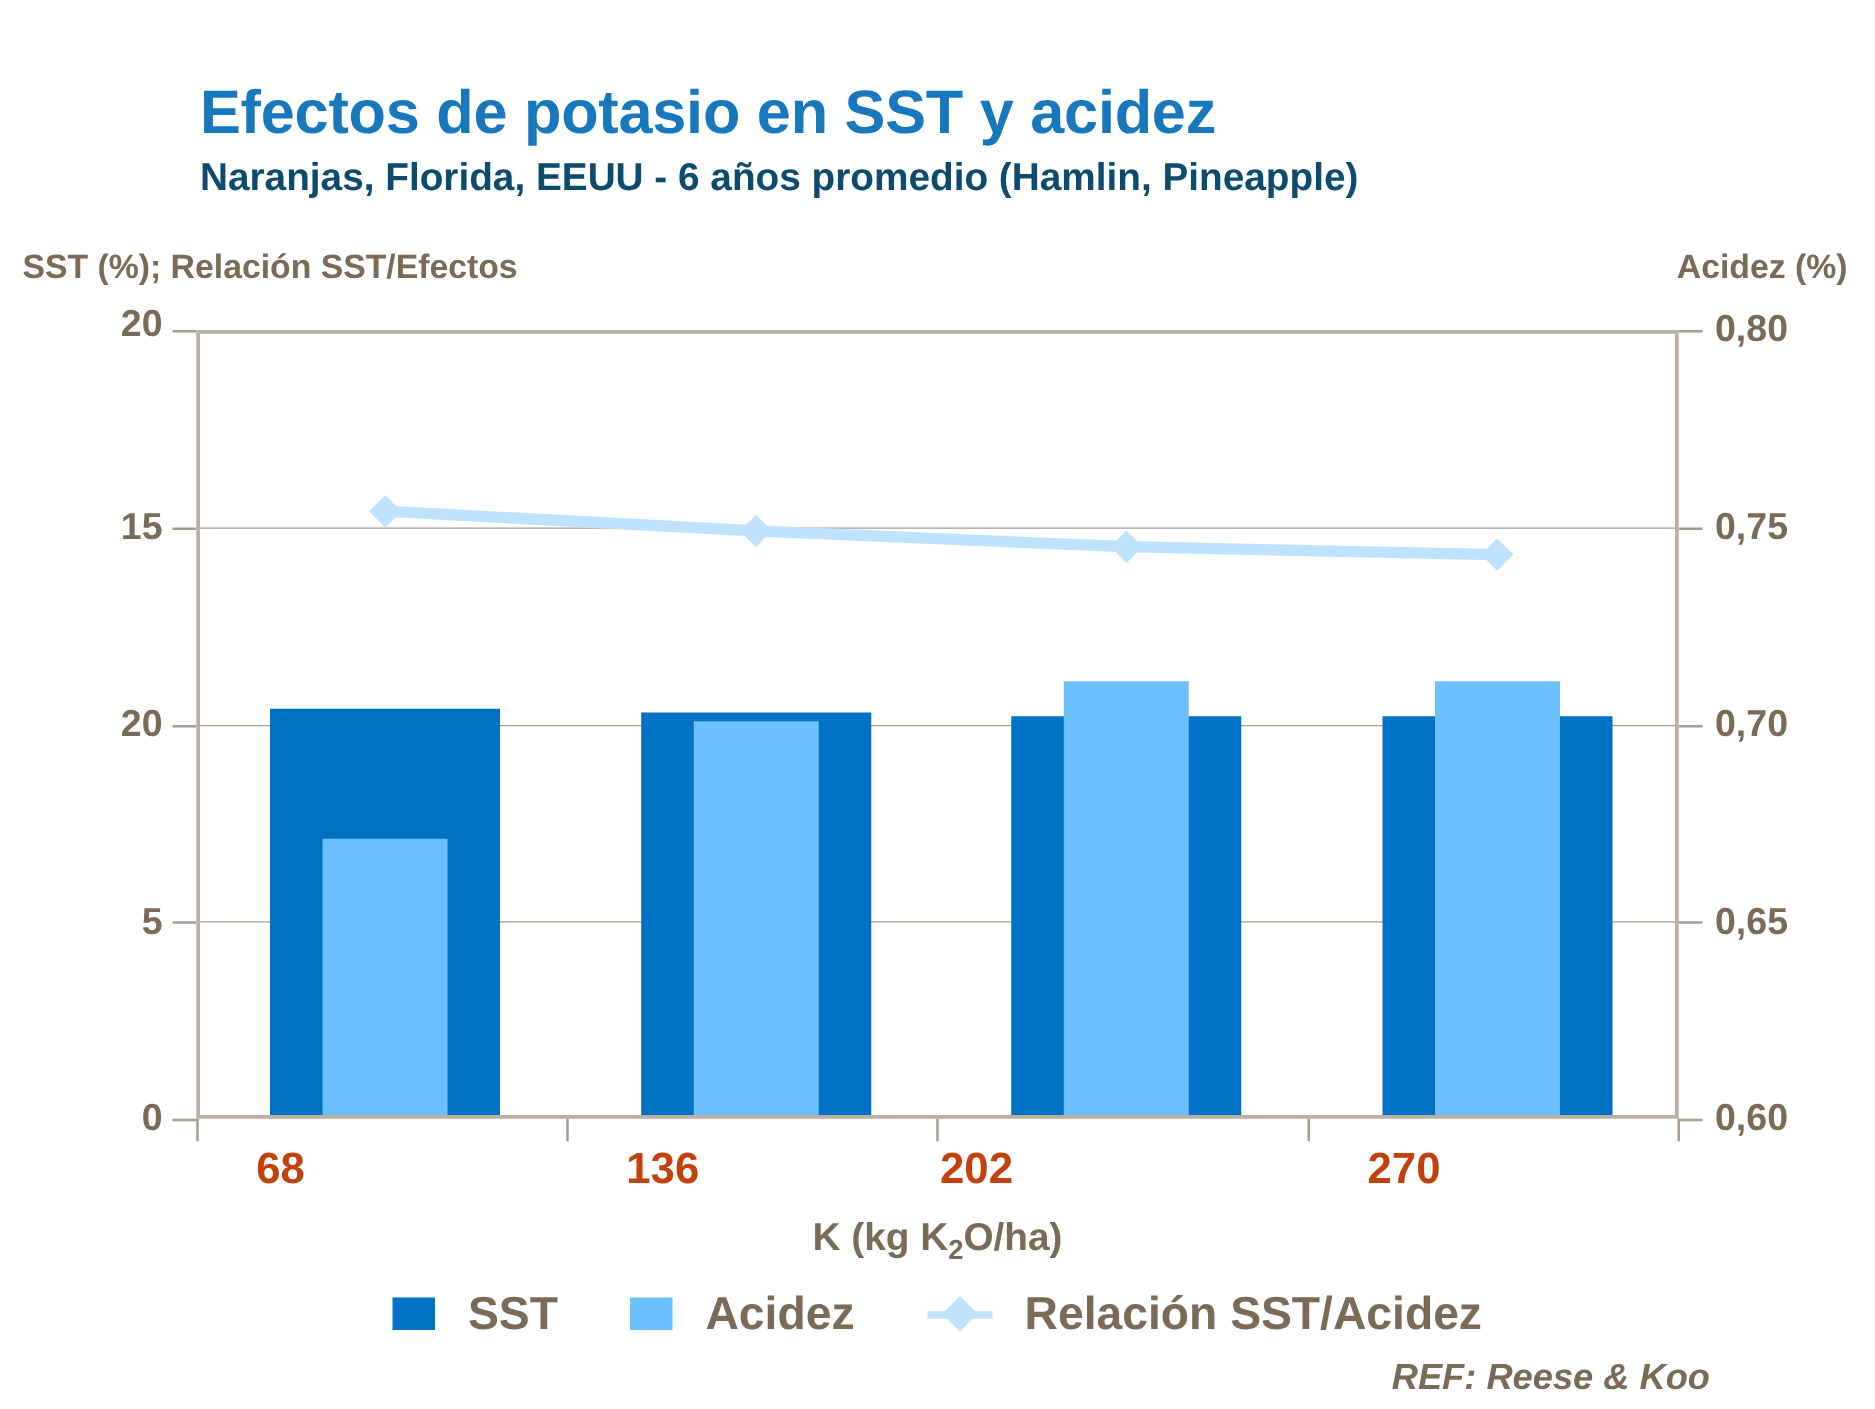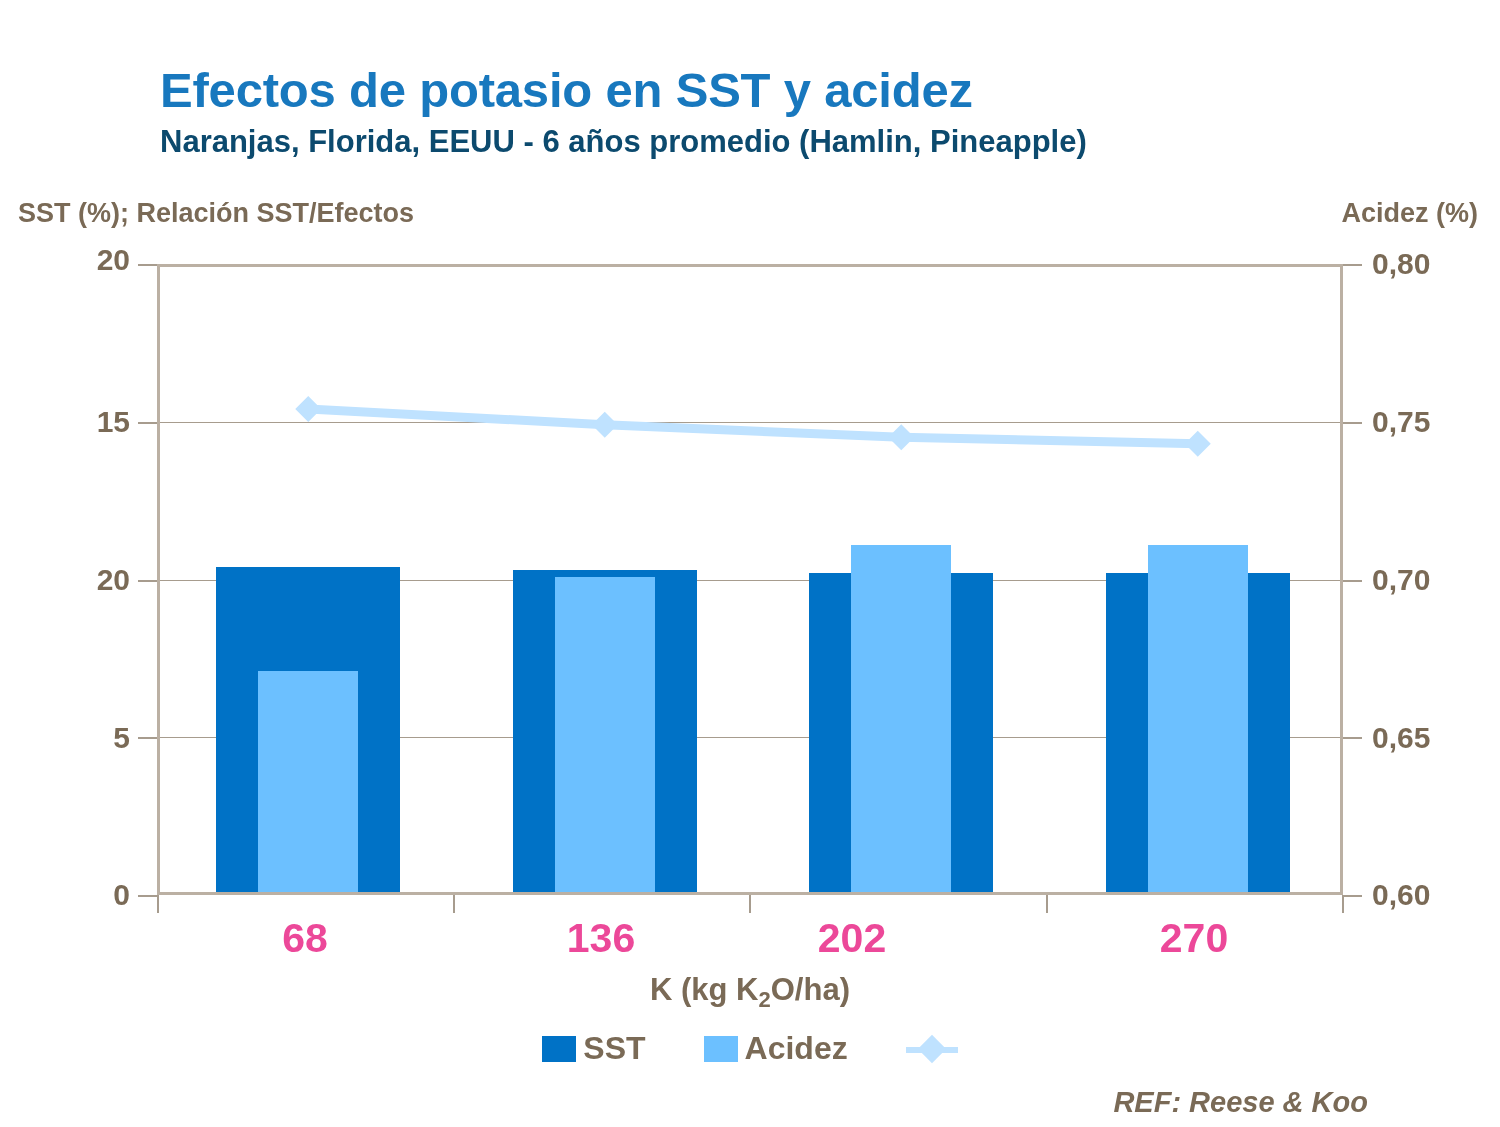"68" .xtick-label { color: #ec4899 -> #c2410c; font-size: 41px -> 35px; text-align: center -> left }
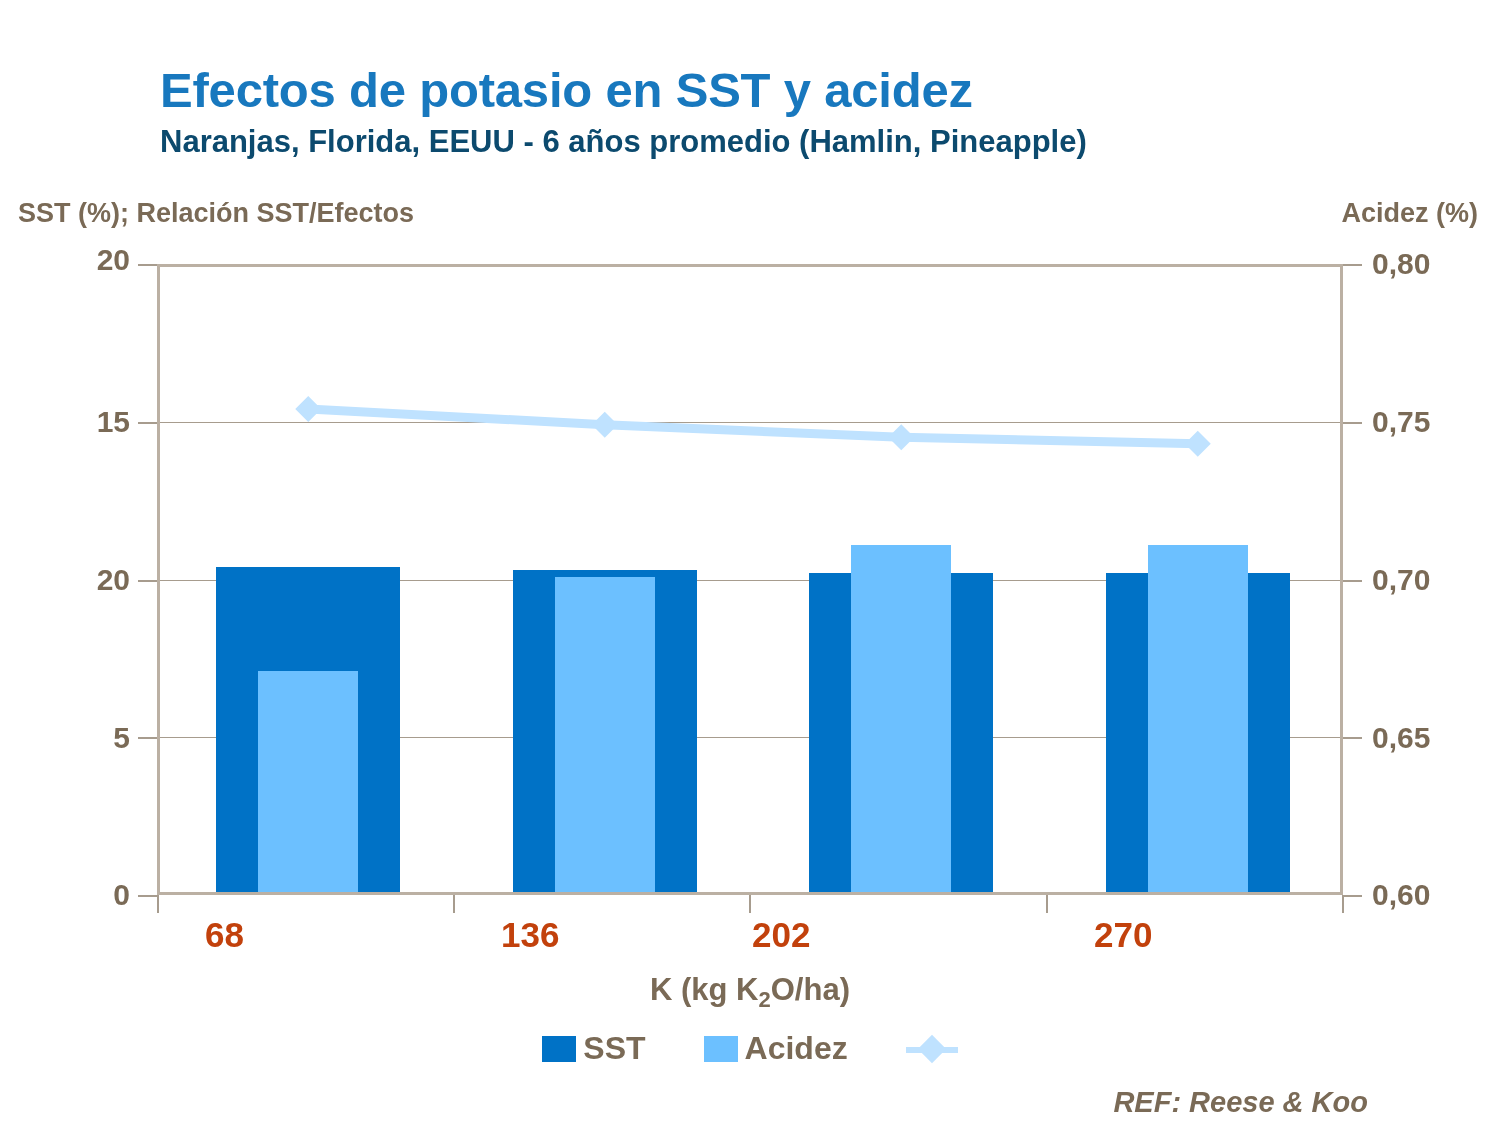"SST" .legend-item { font-size: 32px -> 37px; gap: 7px -> 26px }
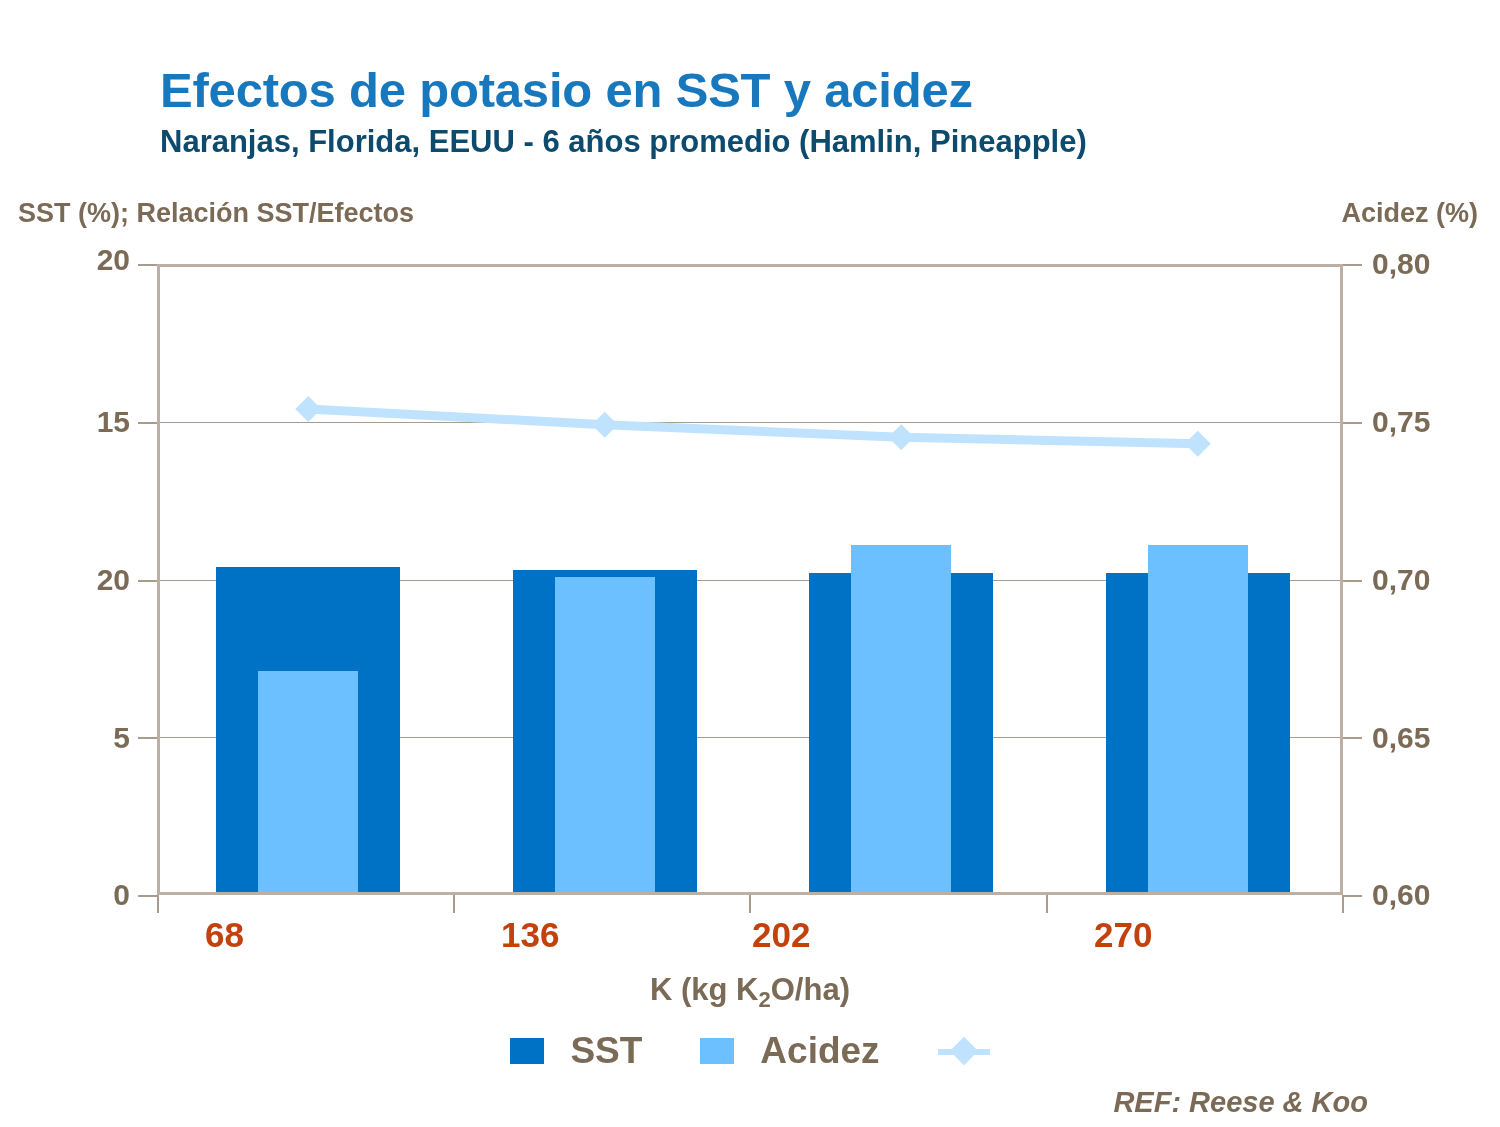"Relación SST/Acidez" span { html: none -> <span>Relación SST/Acidez</span> }
